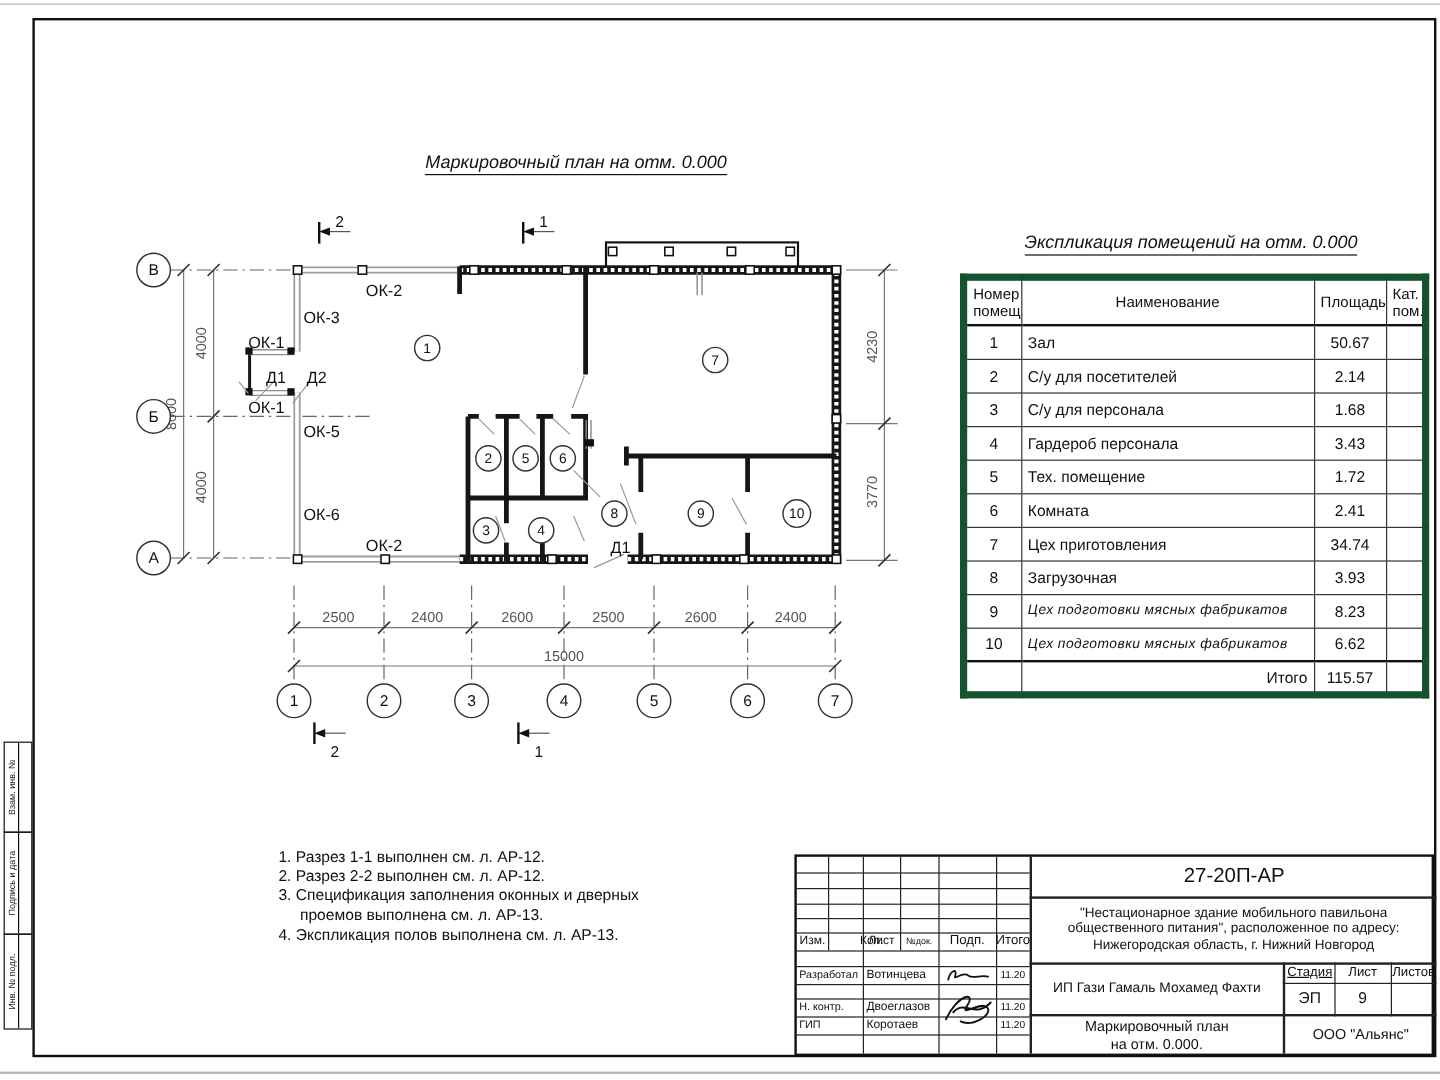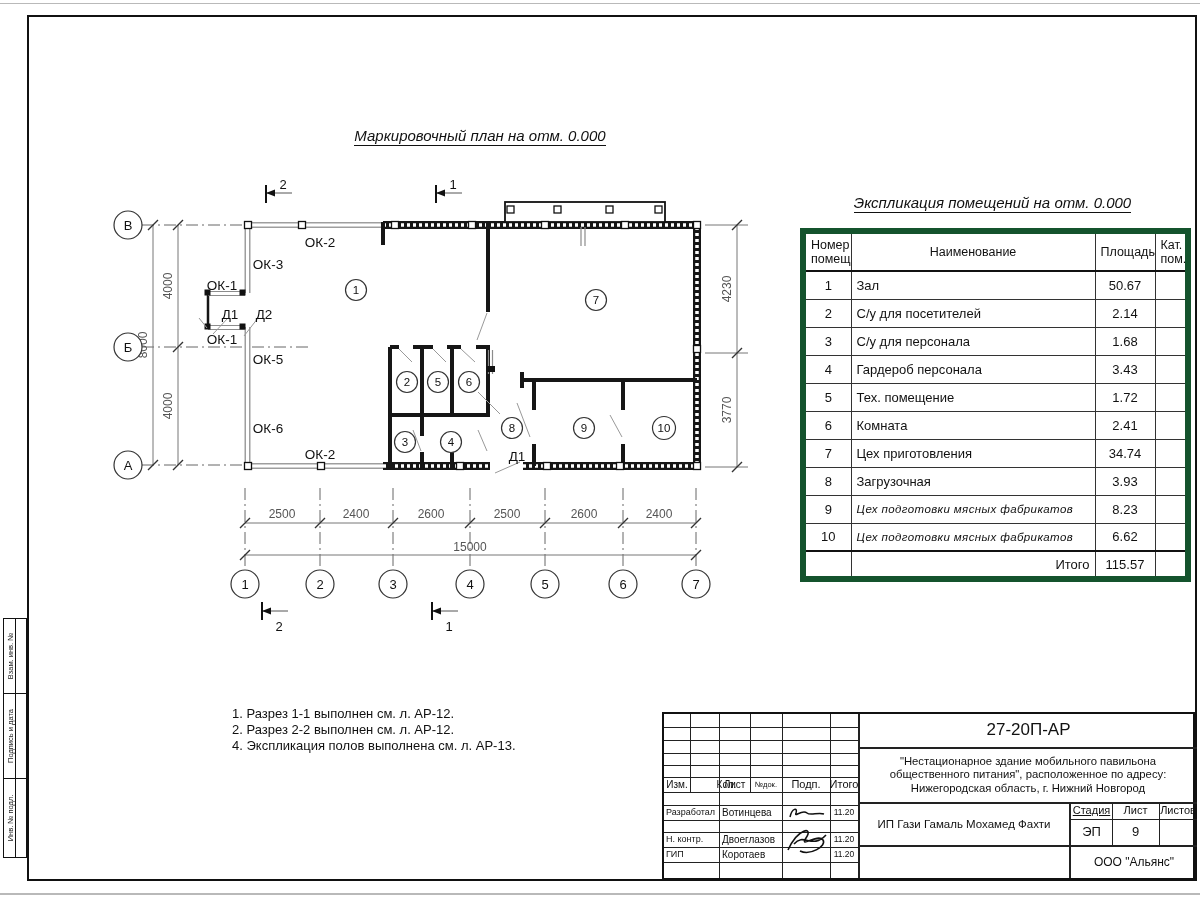"3. Спецификация заполнения оконных и" div.note { html: none -> <div>3. Спецификация заполнения оконных и дверных проемов выполнена см. л. АР-13.</div> }
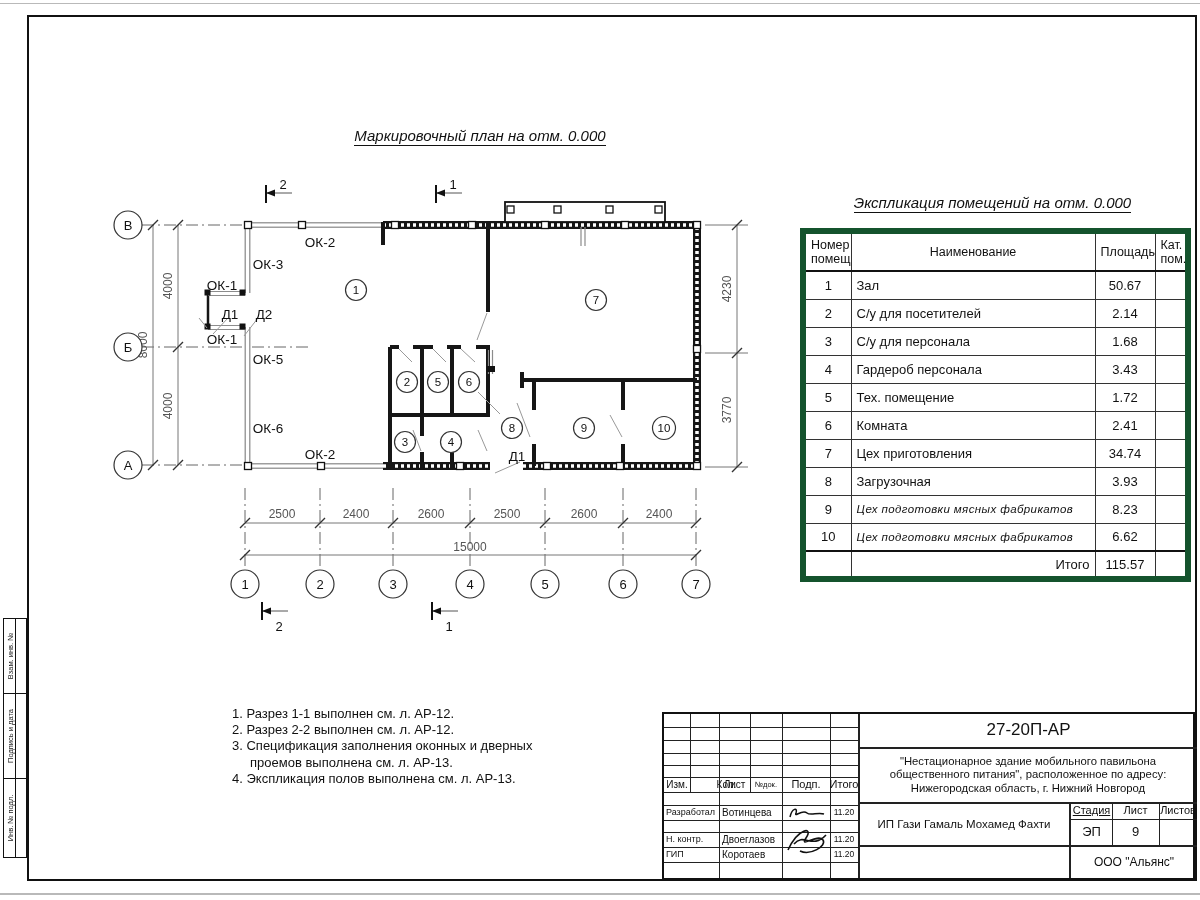"Маркировочный план" div.txt { html: none -> <div>Маркировочный план на отм. 0.000.</div> }
